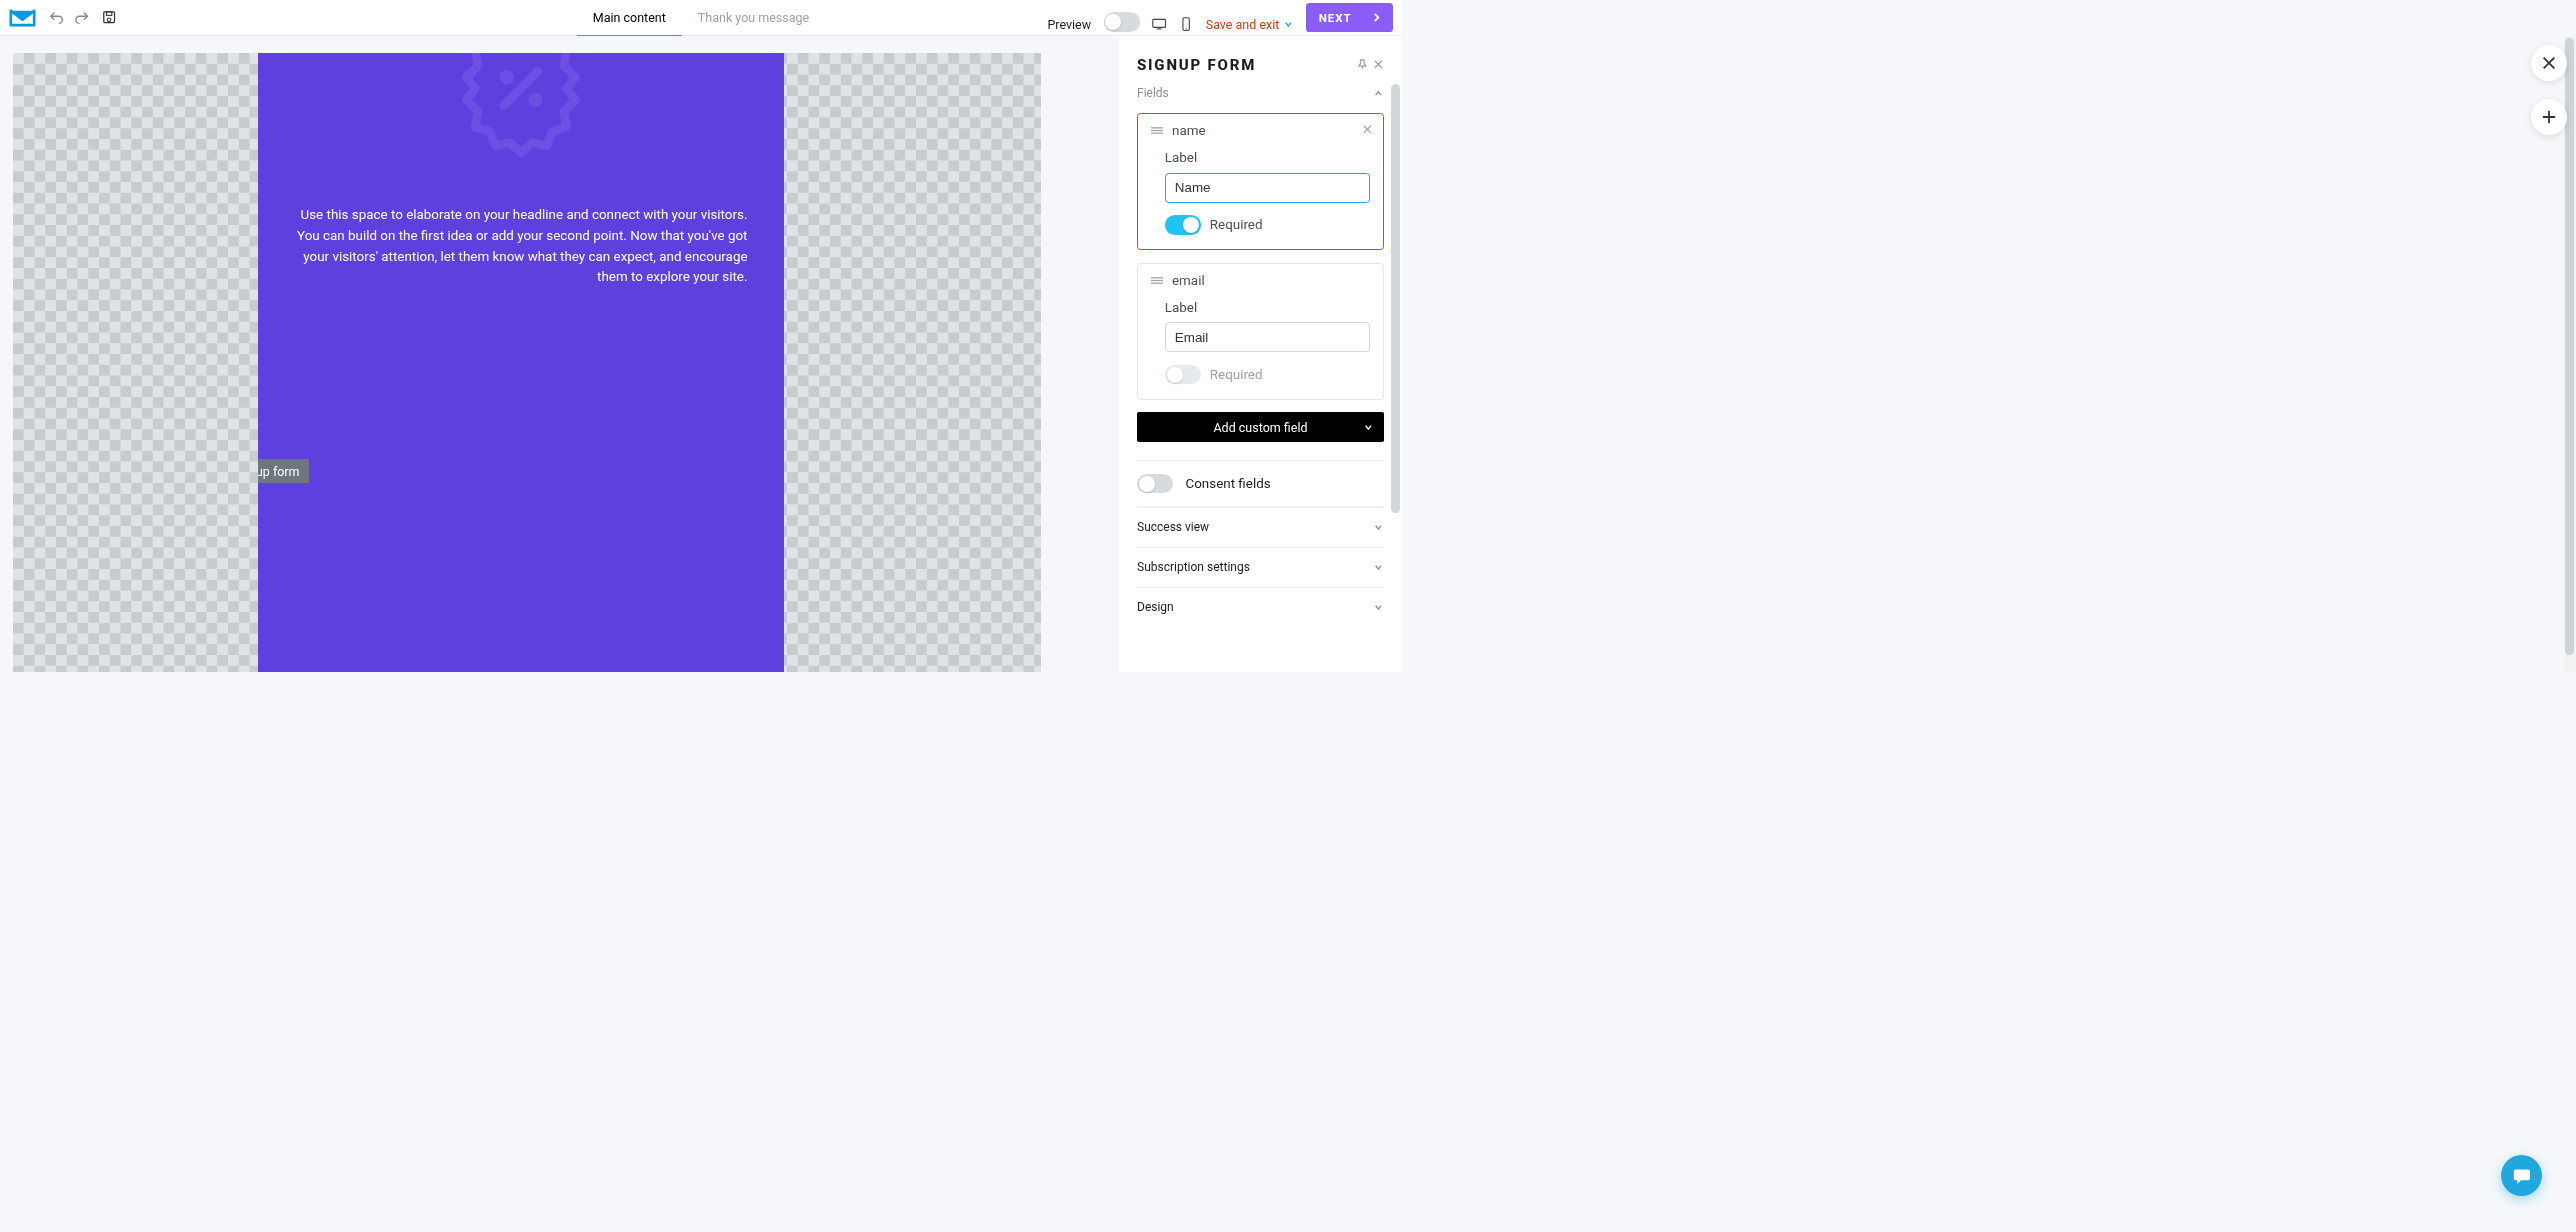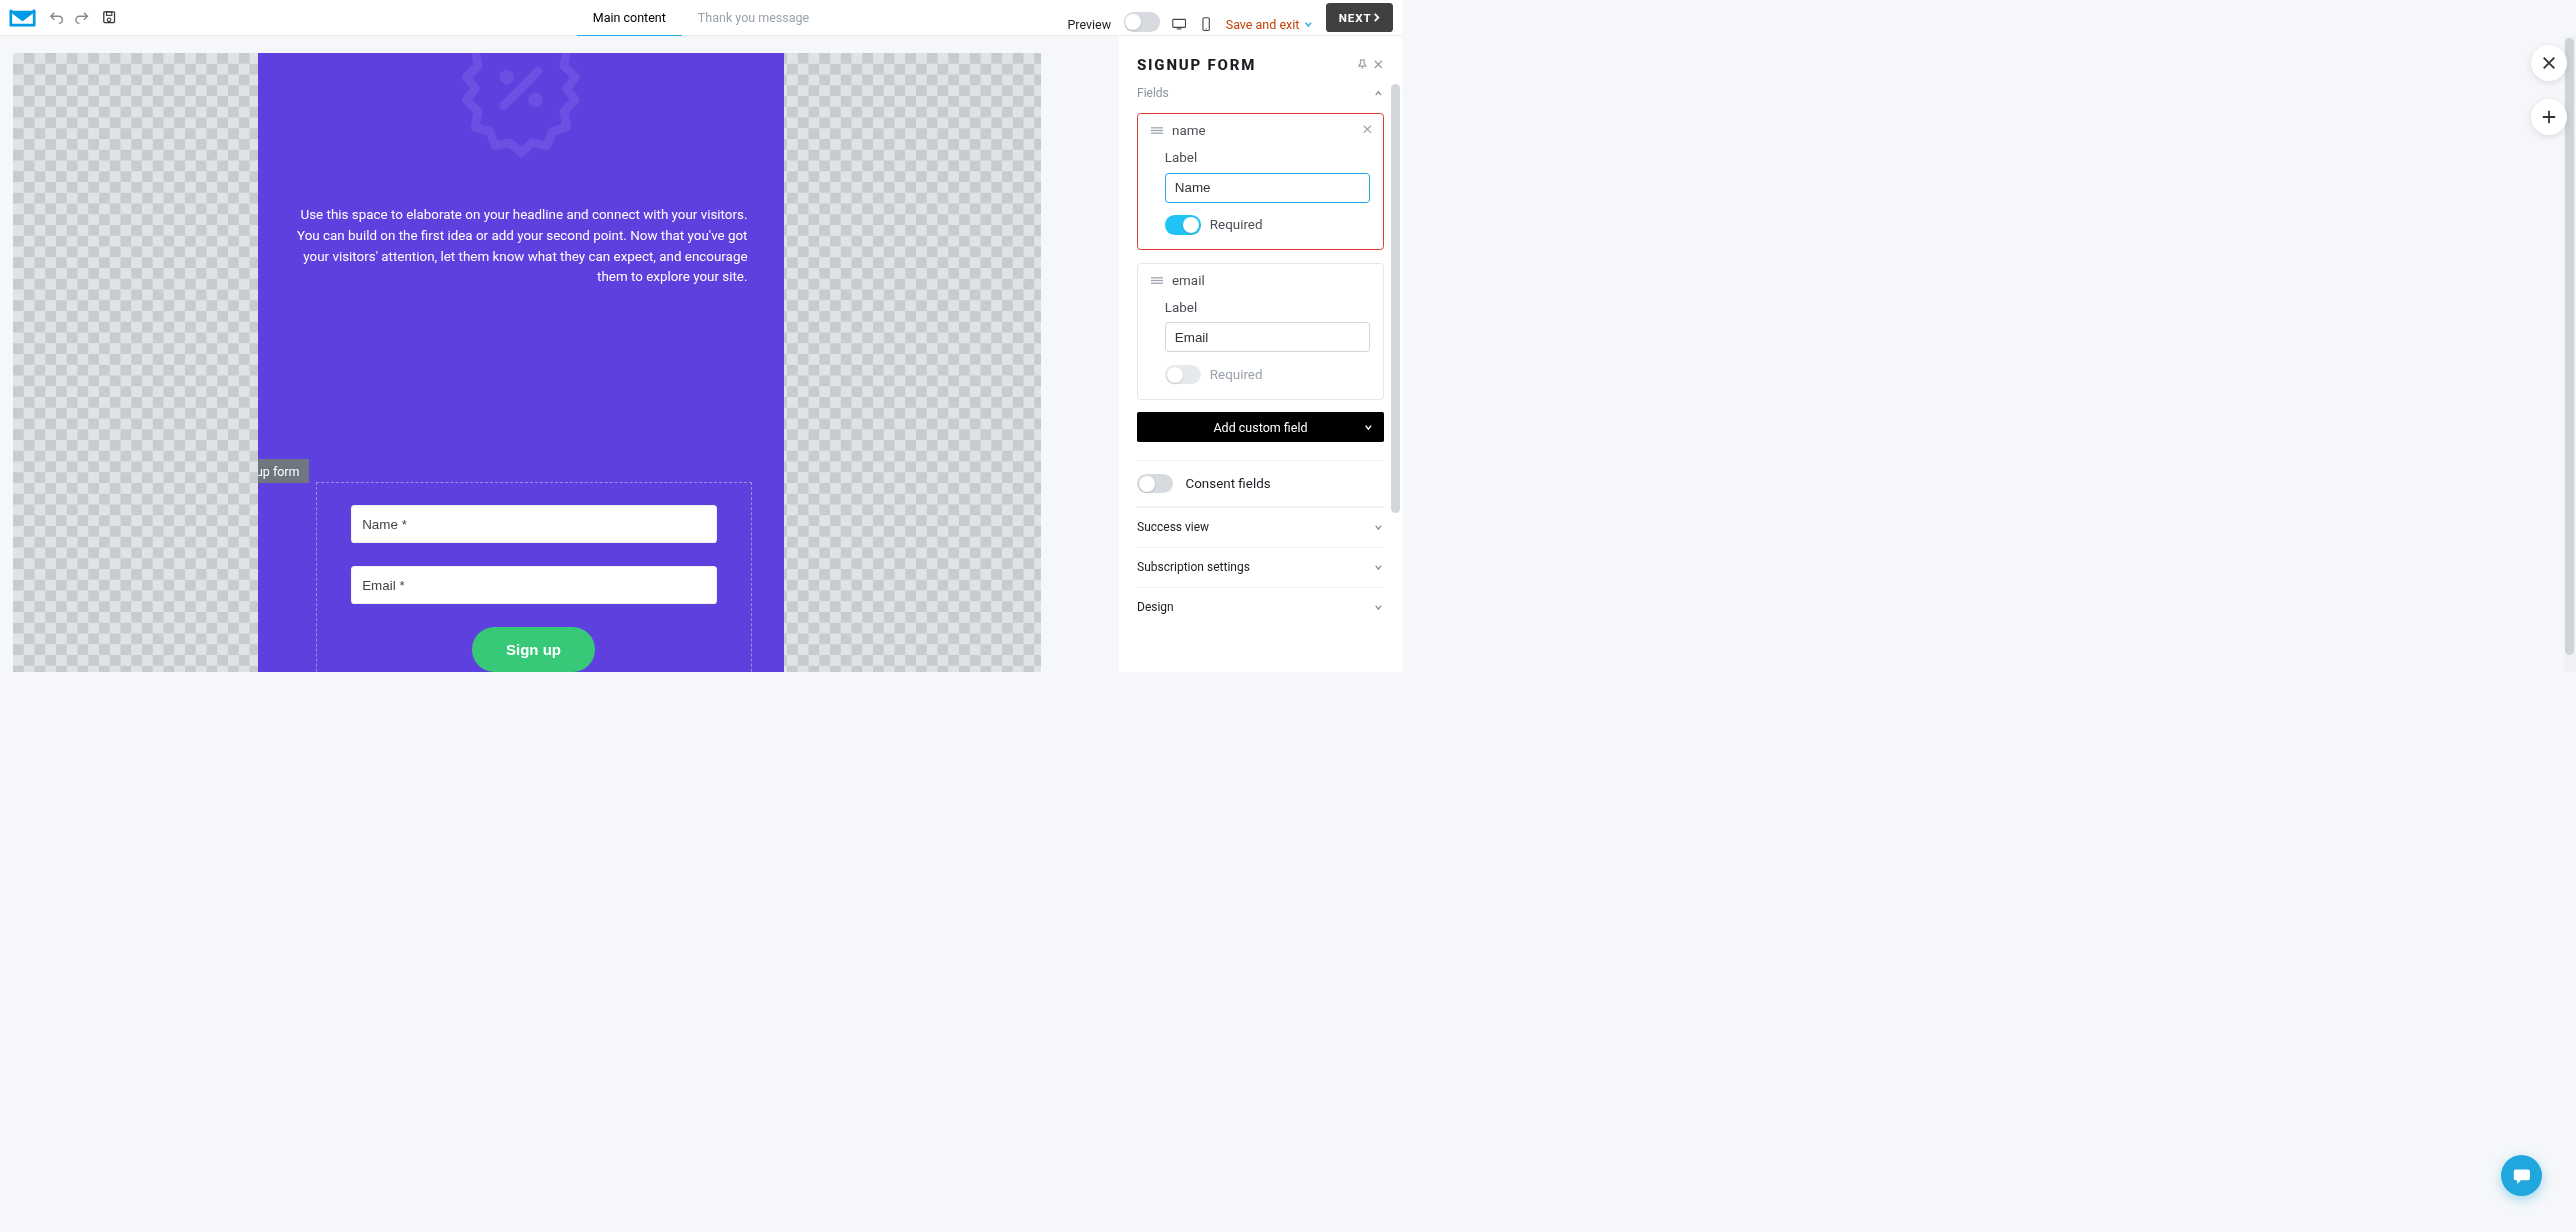"NEXT" .next-btn { background: #404040 -> #8b5cf6; gap: 0 -> 20px }
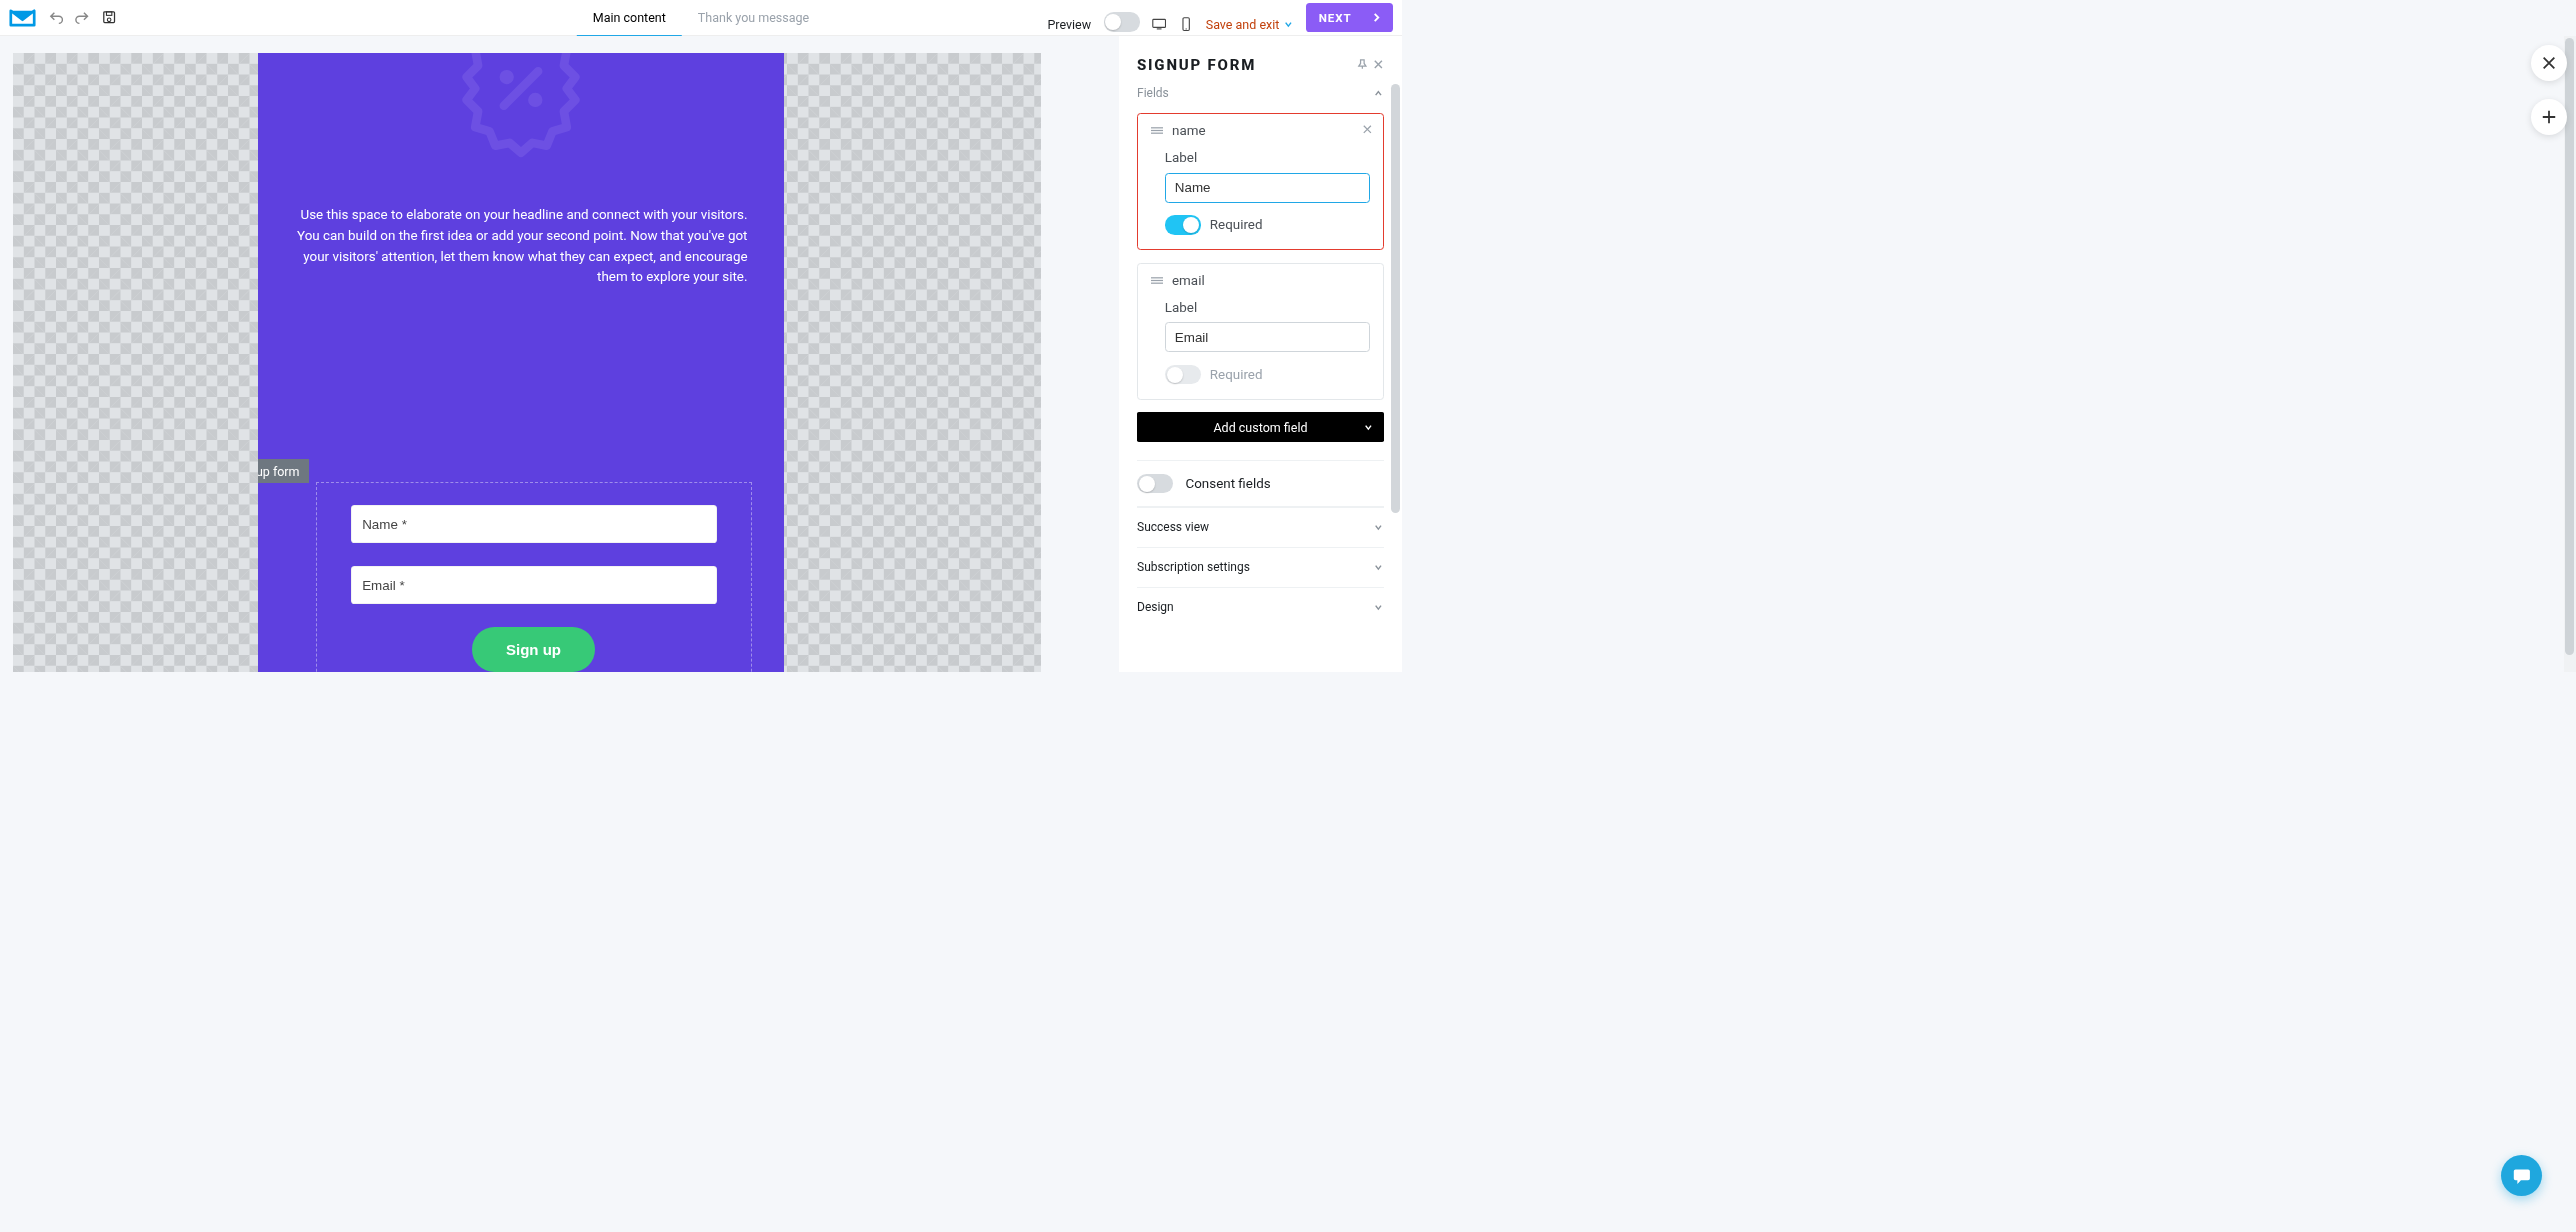"Name * Email *" div.form-box { html: <div> <input> <input> <button>Sign up</button> </div> -> none }
